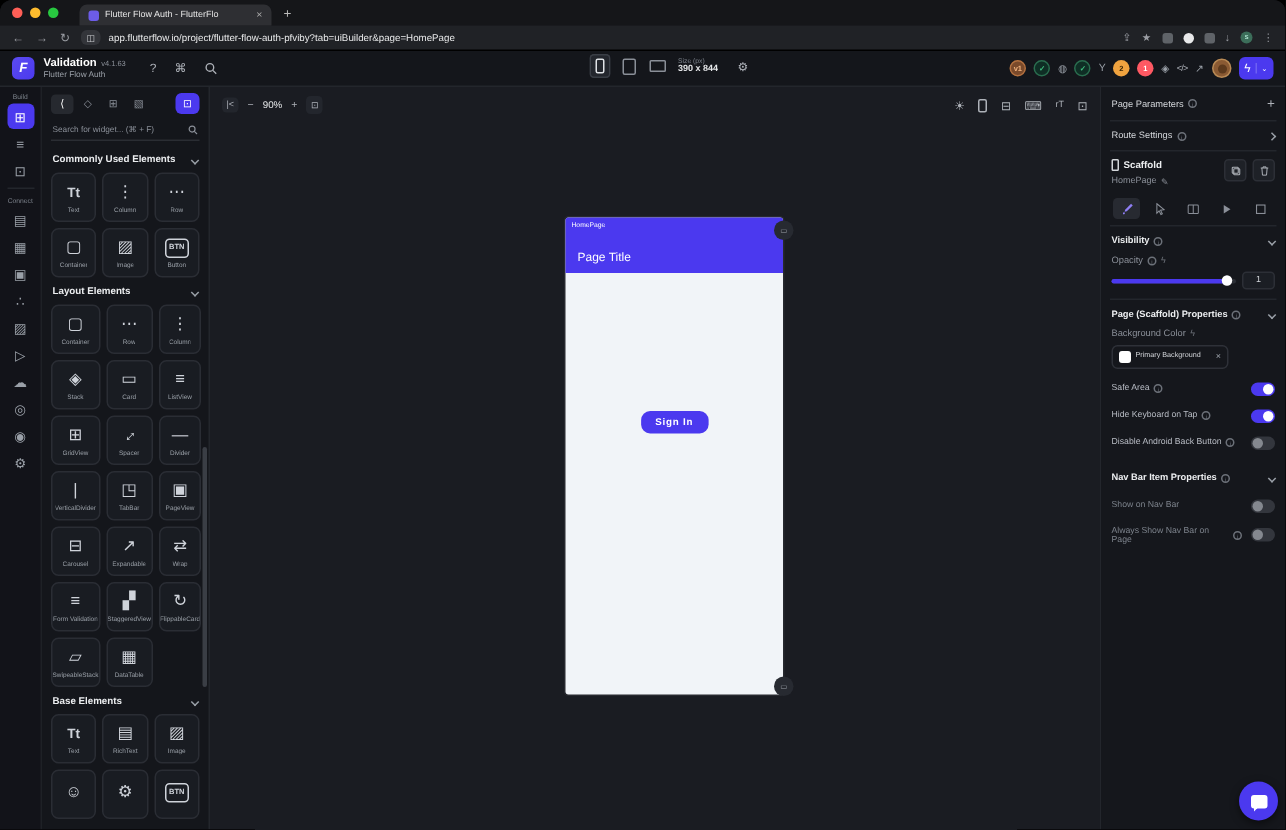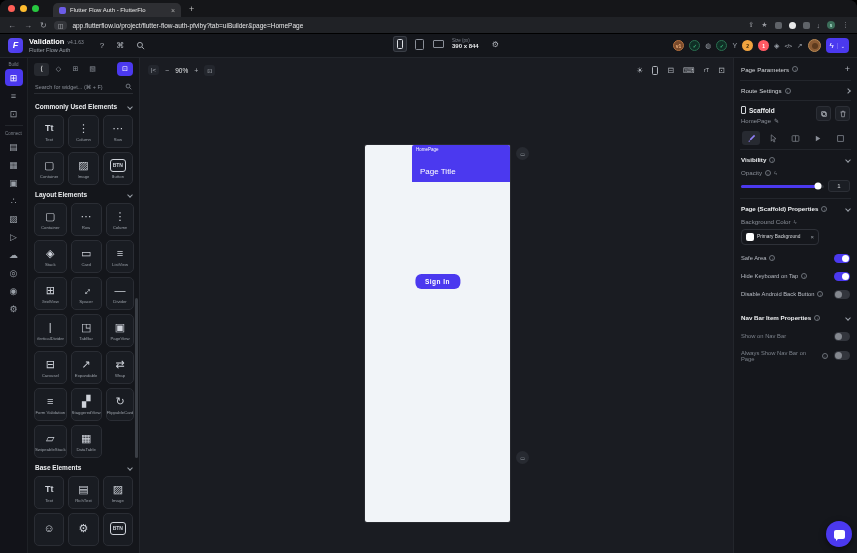"Page Title" .phone { height: 377px -> 318px; left: 225px -> 237px; padding-left: 47px -> none }
